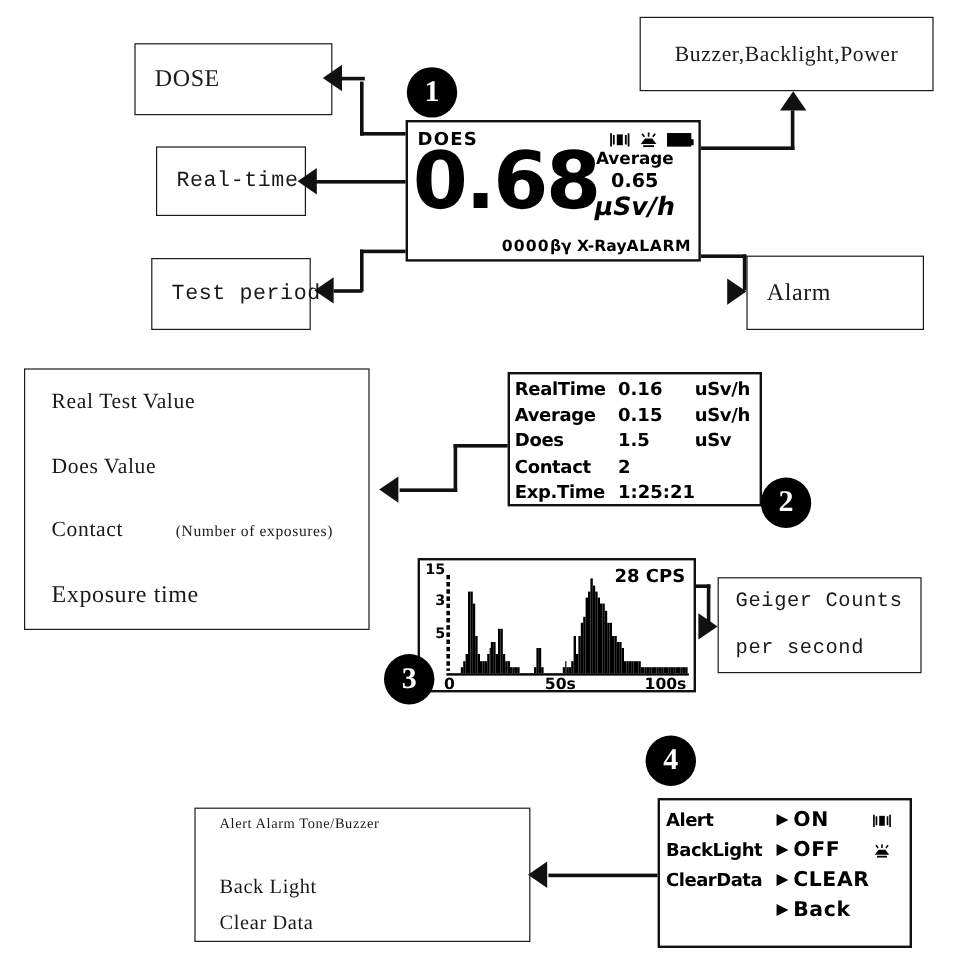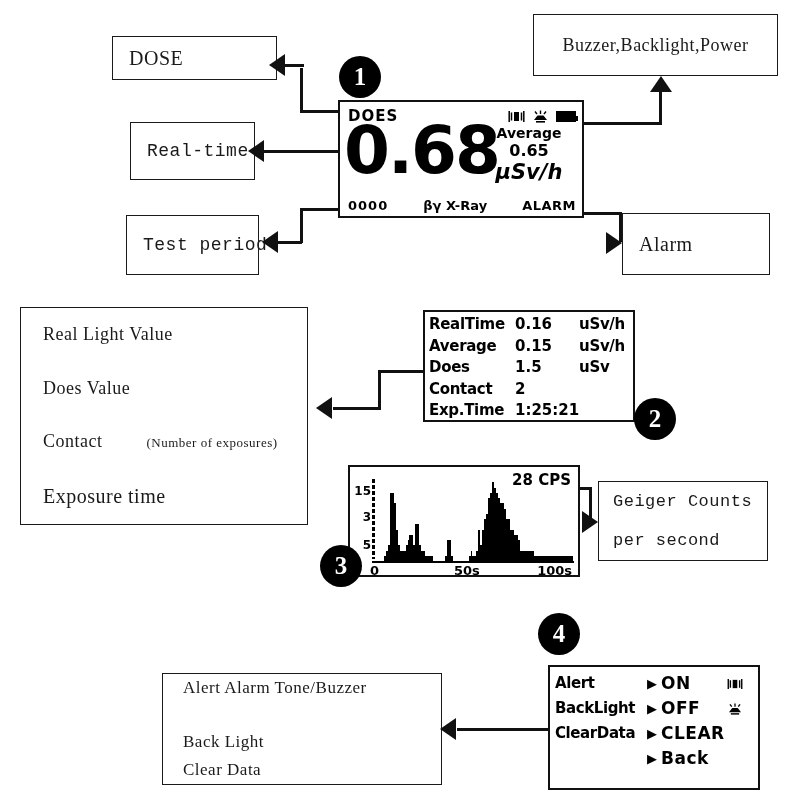"DOSE" div.callout { height: 44px -> 60px }
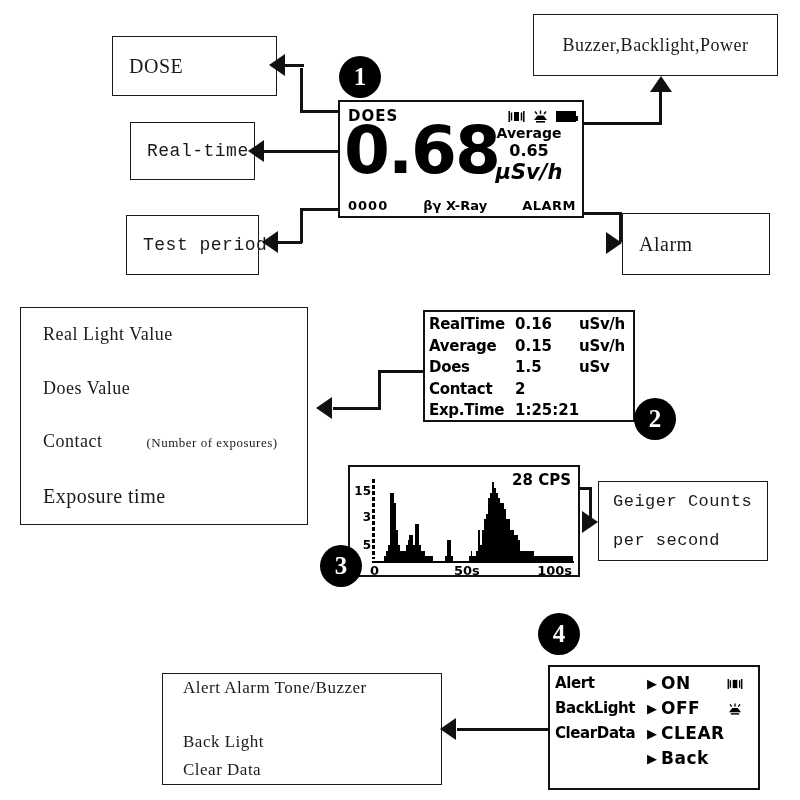"0000" #lcd-main .bottom-row { justify-content: space-between -> flex-end }
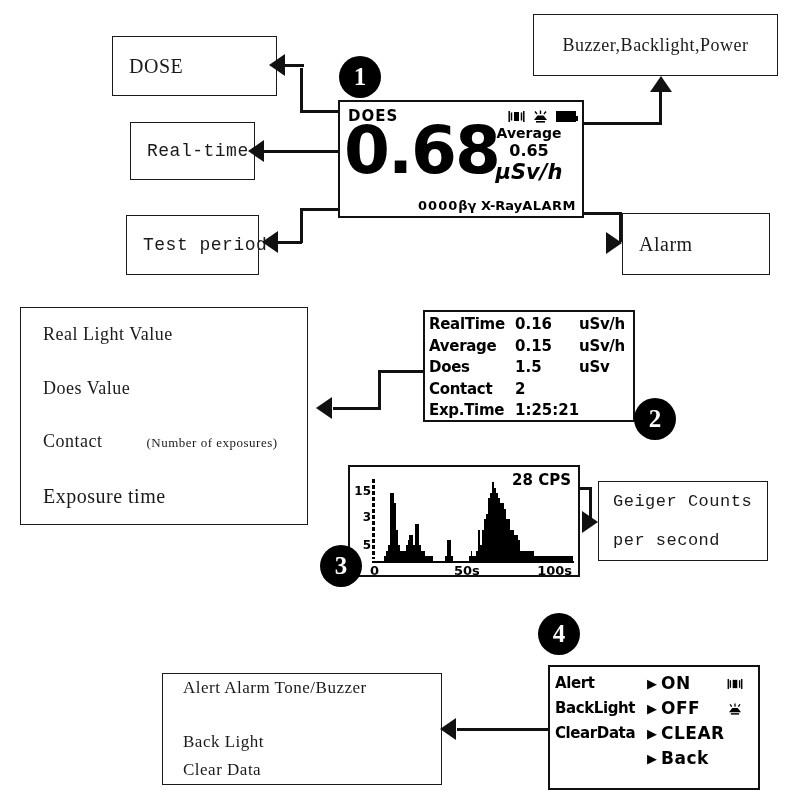"Real Light Value" div.line { text: Light -> Test }
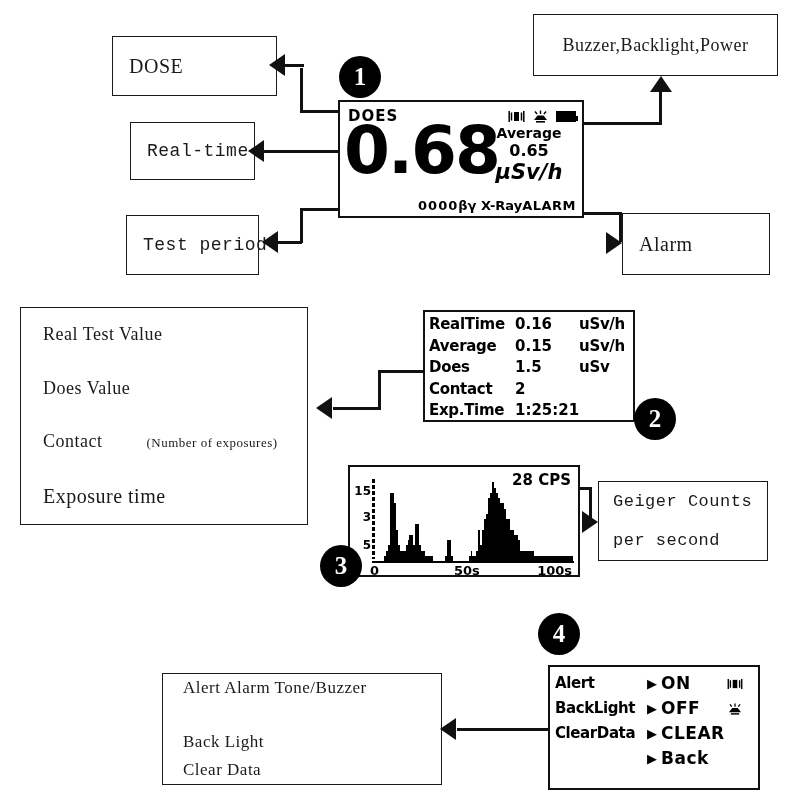"15" #lcd-chart .ylabels { top: 21px -> 4px }
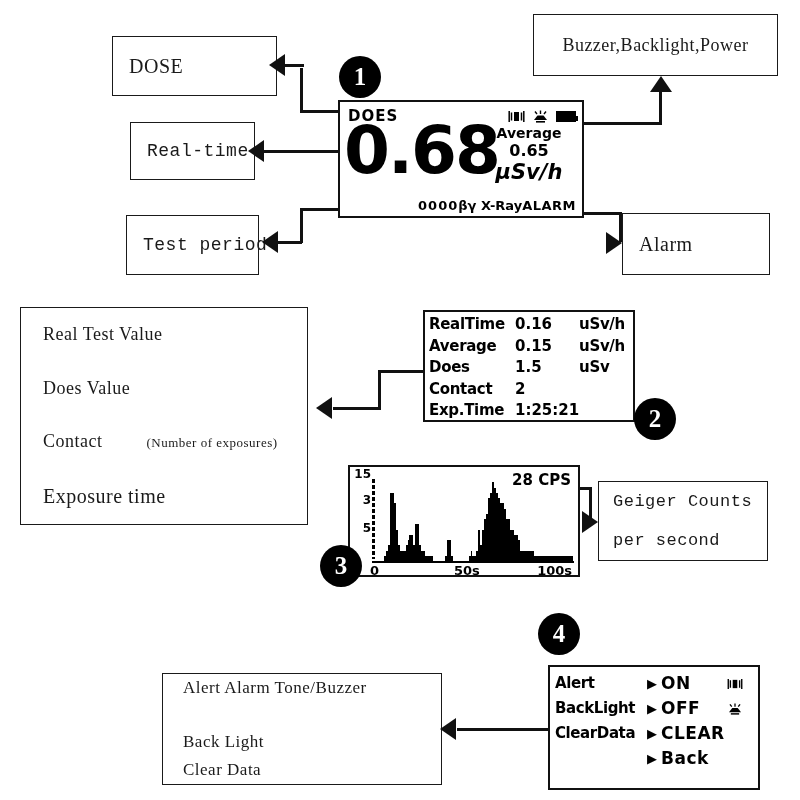"Alert Alarm Tone/Buzzer" div.line { font-size: 17px -> 12px }
